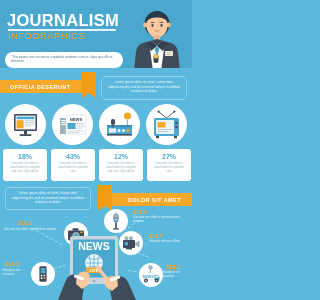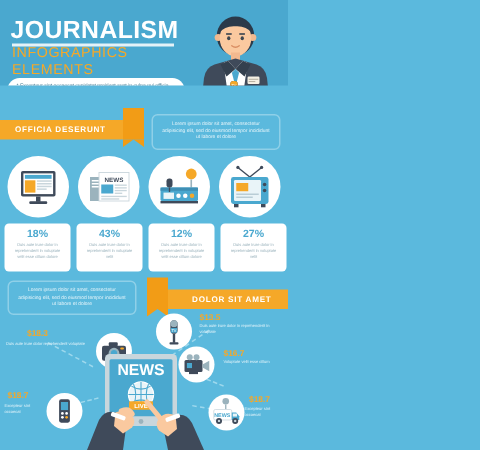"JOURNALISM" #header { height: 57px -> 68px }
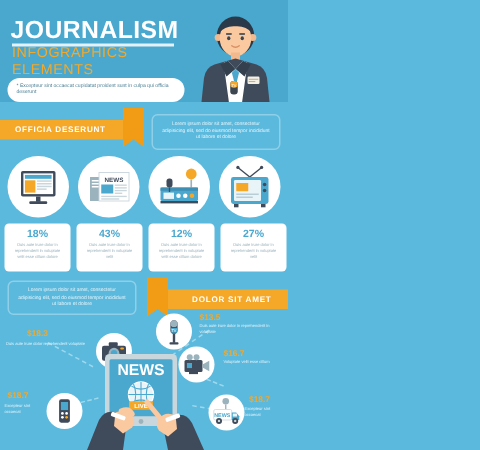"ELEMENTS" div { html: <div>ELEMENTS</div> -> none }
